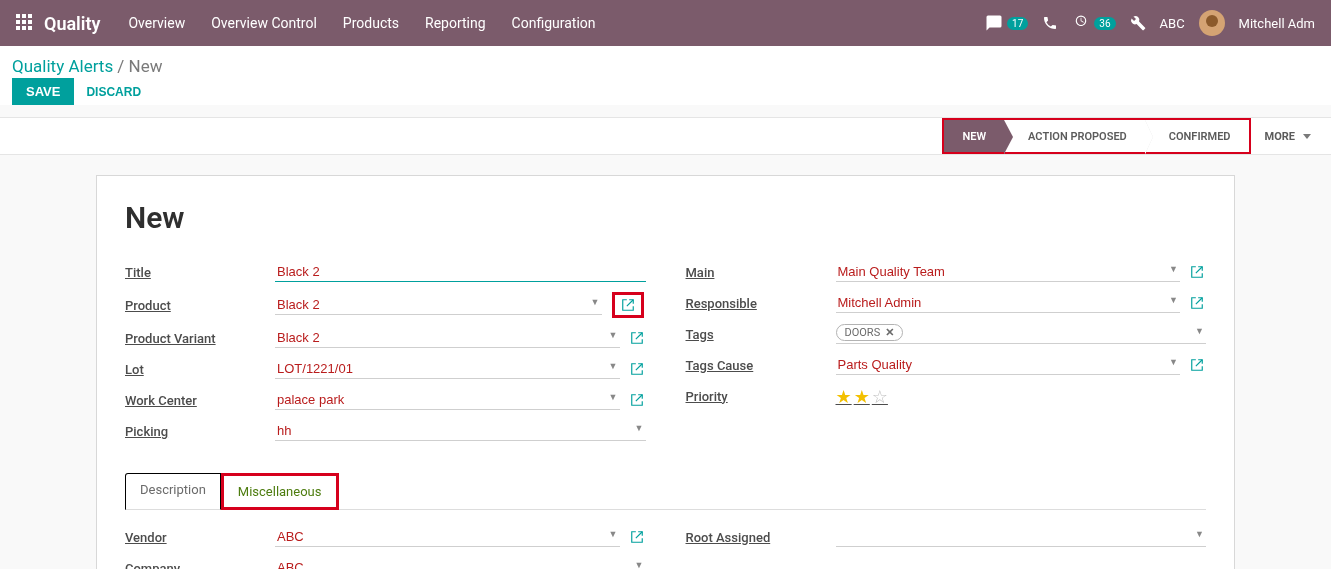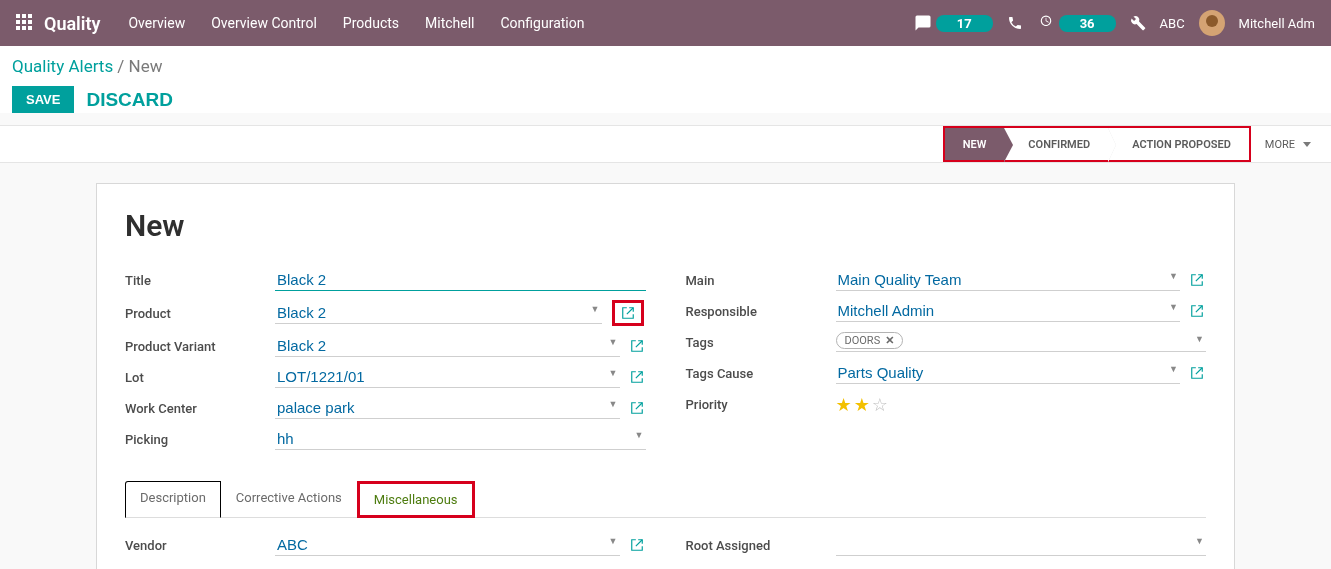"Mitchell" span { text: Mitchell -> Reporting }
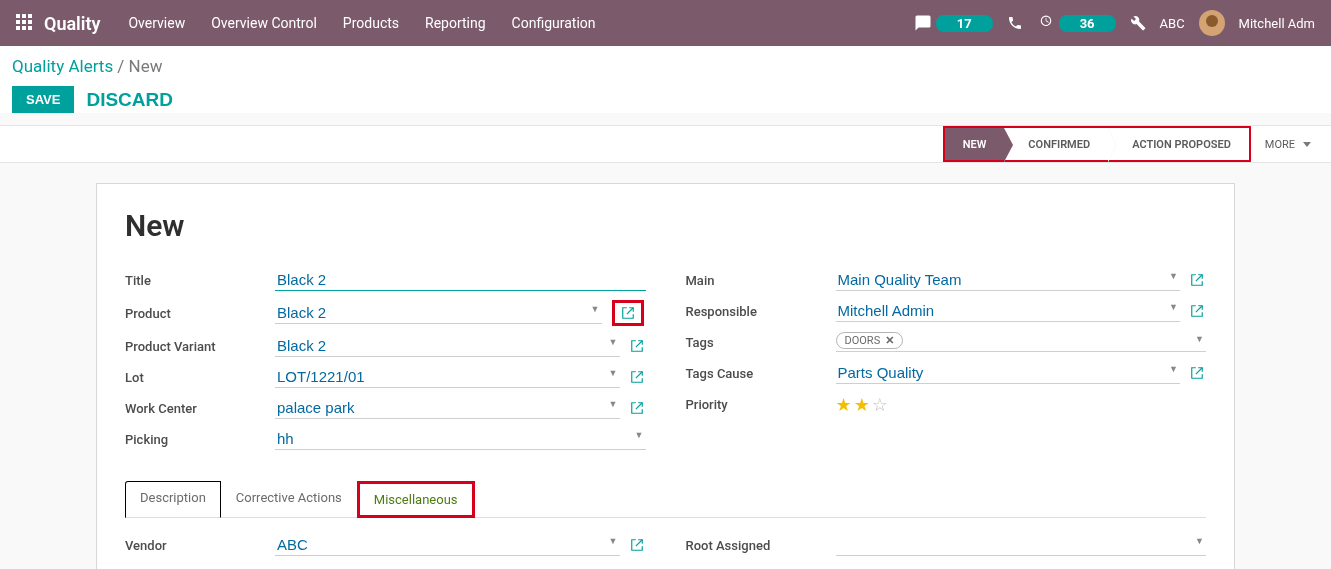"17" .badge { font-size: 13px -> 10px; font-weight: 700 -> 400; padding: 1px 21px -> 1px 5px }
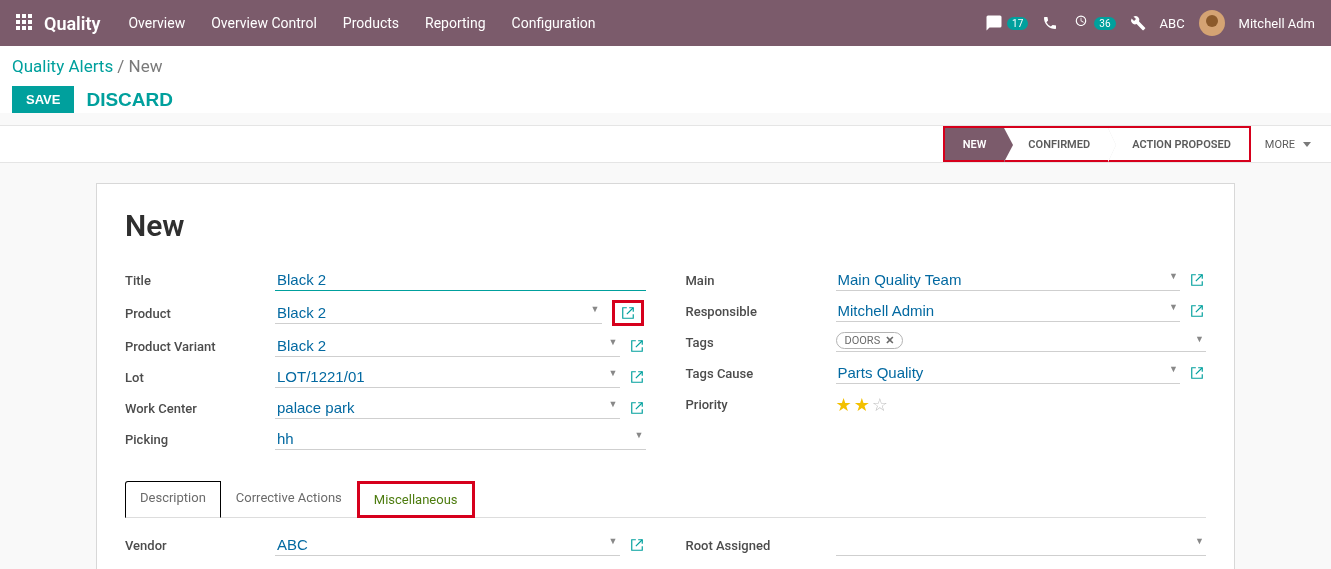"Quality Alerts / New" .breadcrumb { margin-bottom: 10px -> 2px }
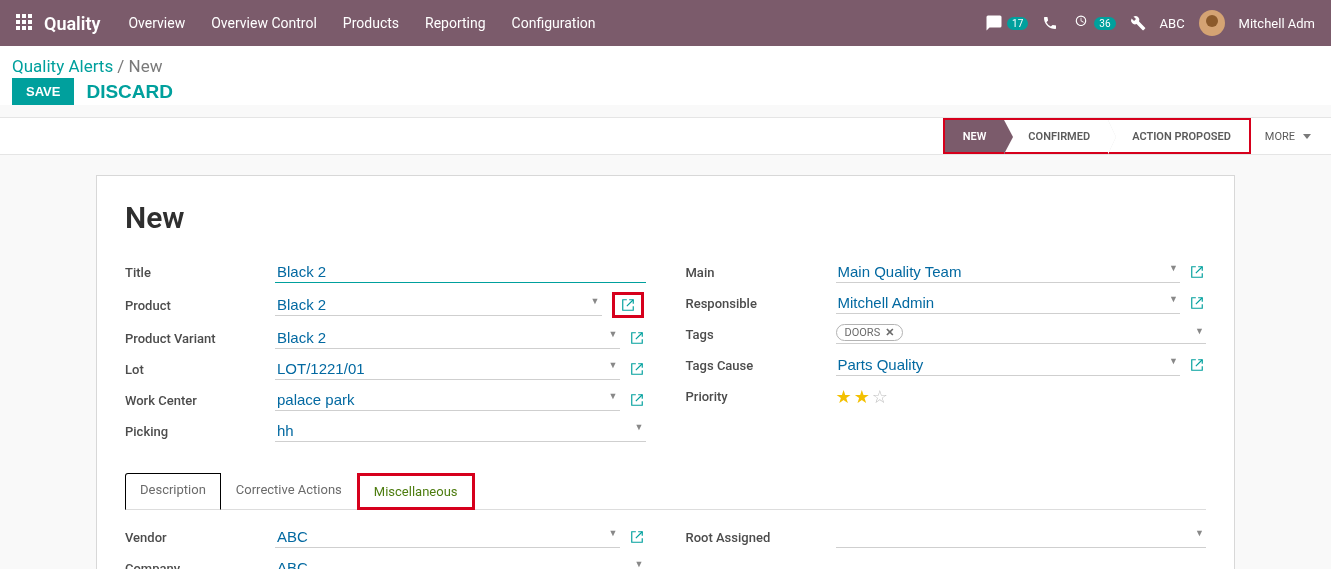"DISCARD" .btn-discard { font-size: 19px -> 12px }
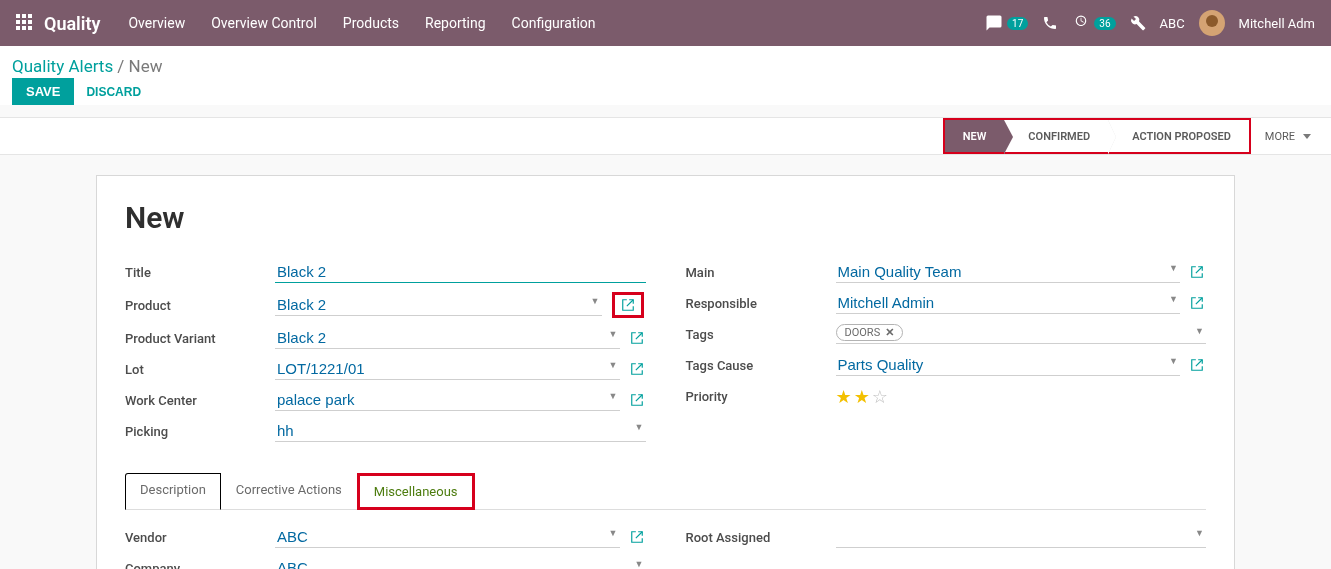"CONFIRMED" div.status-seg { order: before "ACTION PROPOSED" -> after "ACTION PROPOSED" }
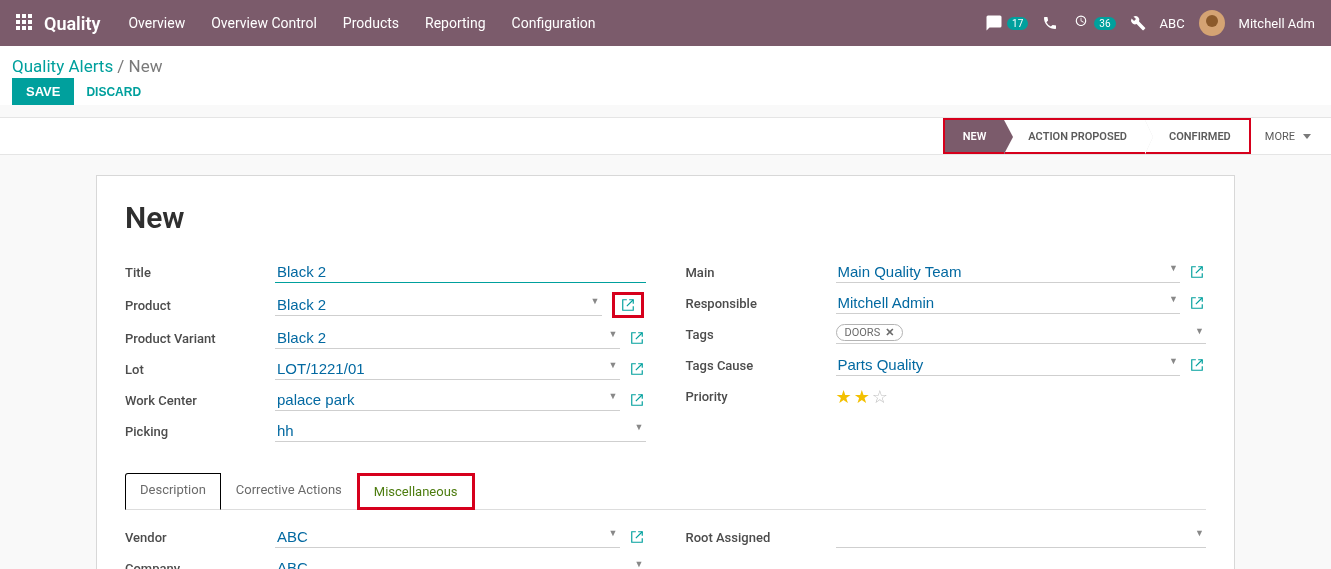"MORE" .status-more { font-weight: 400 -> 700 }
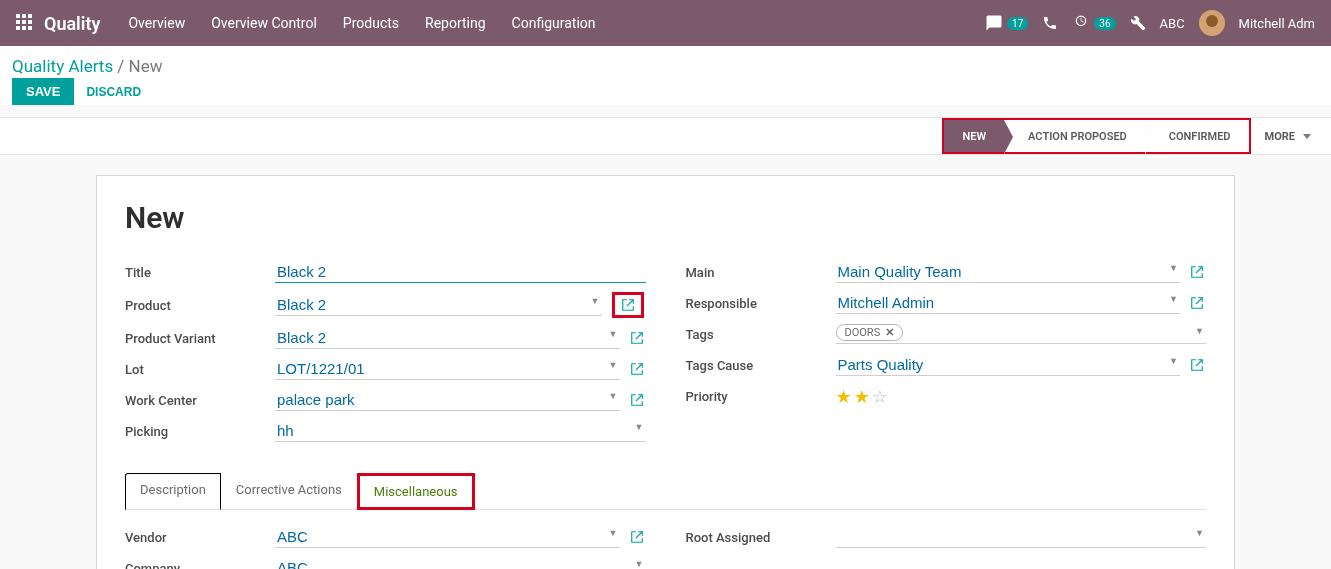"Title" .form-grid { text-decoration: none -> underline }
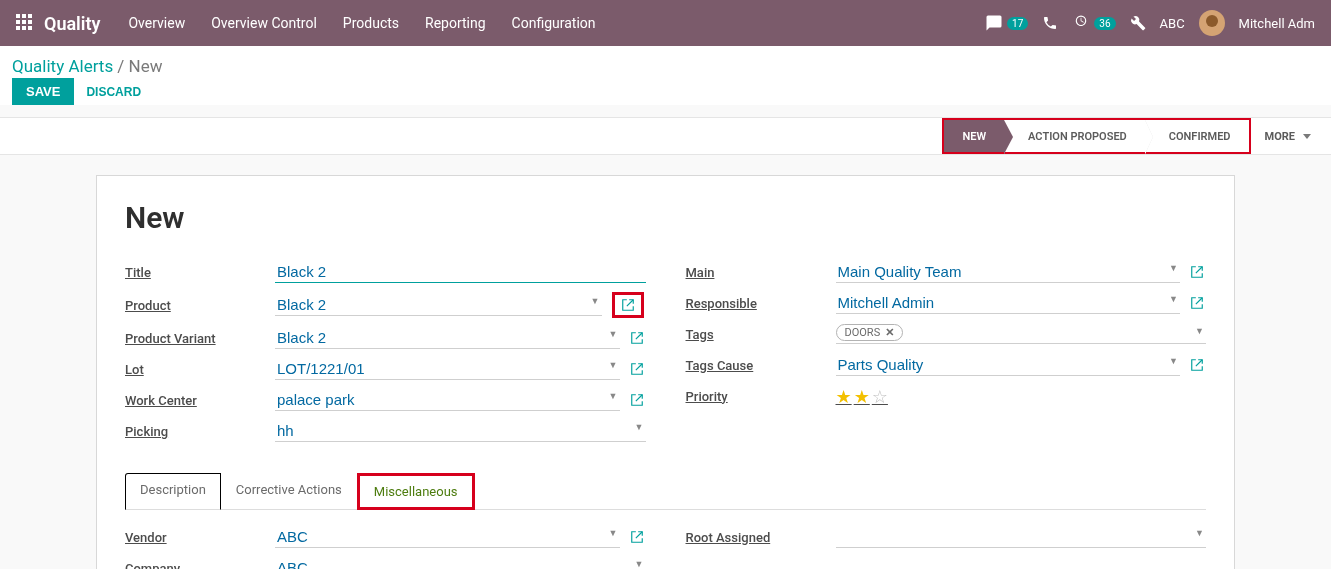"Black 2" .input-underline { color: #0369a1 -> #b91c1c; font-size: 15px -> 13px }
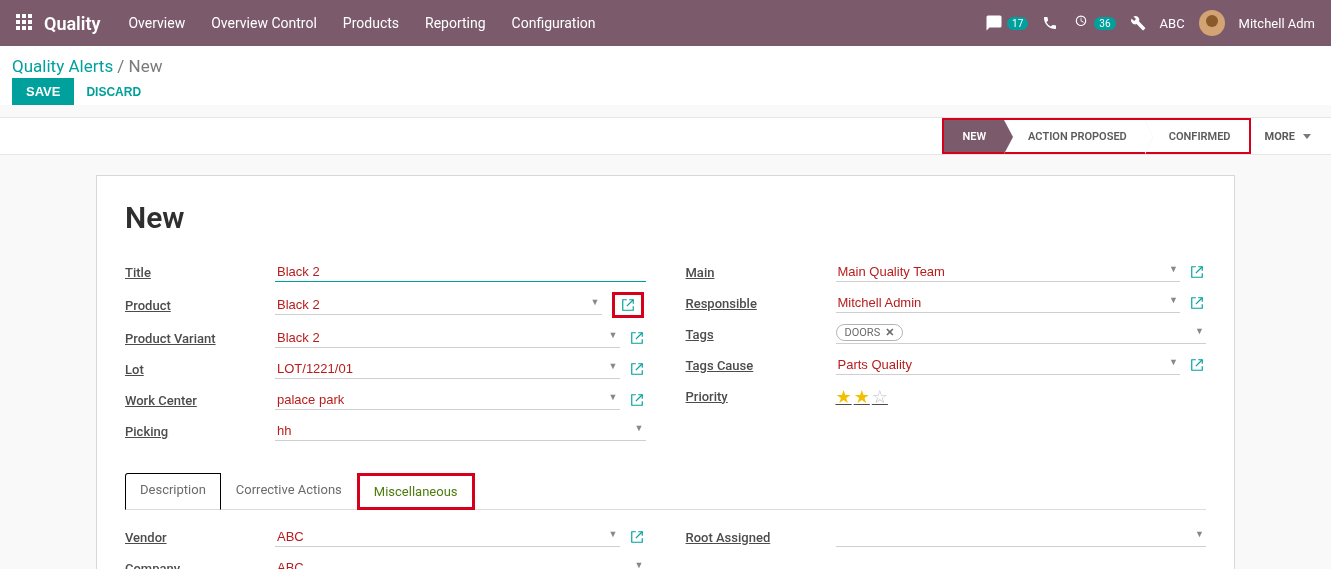"Corrective Actions" div.tab { html: <div>Corrective Actions</div> -> none }
